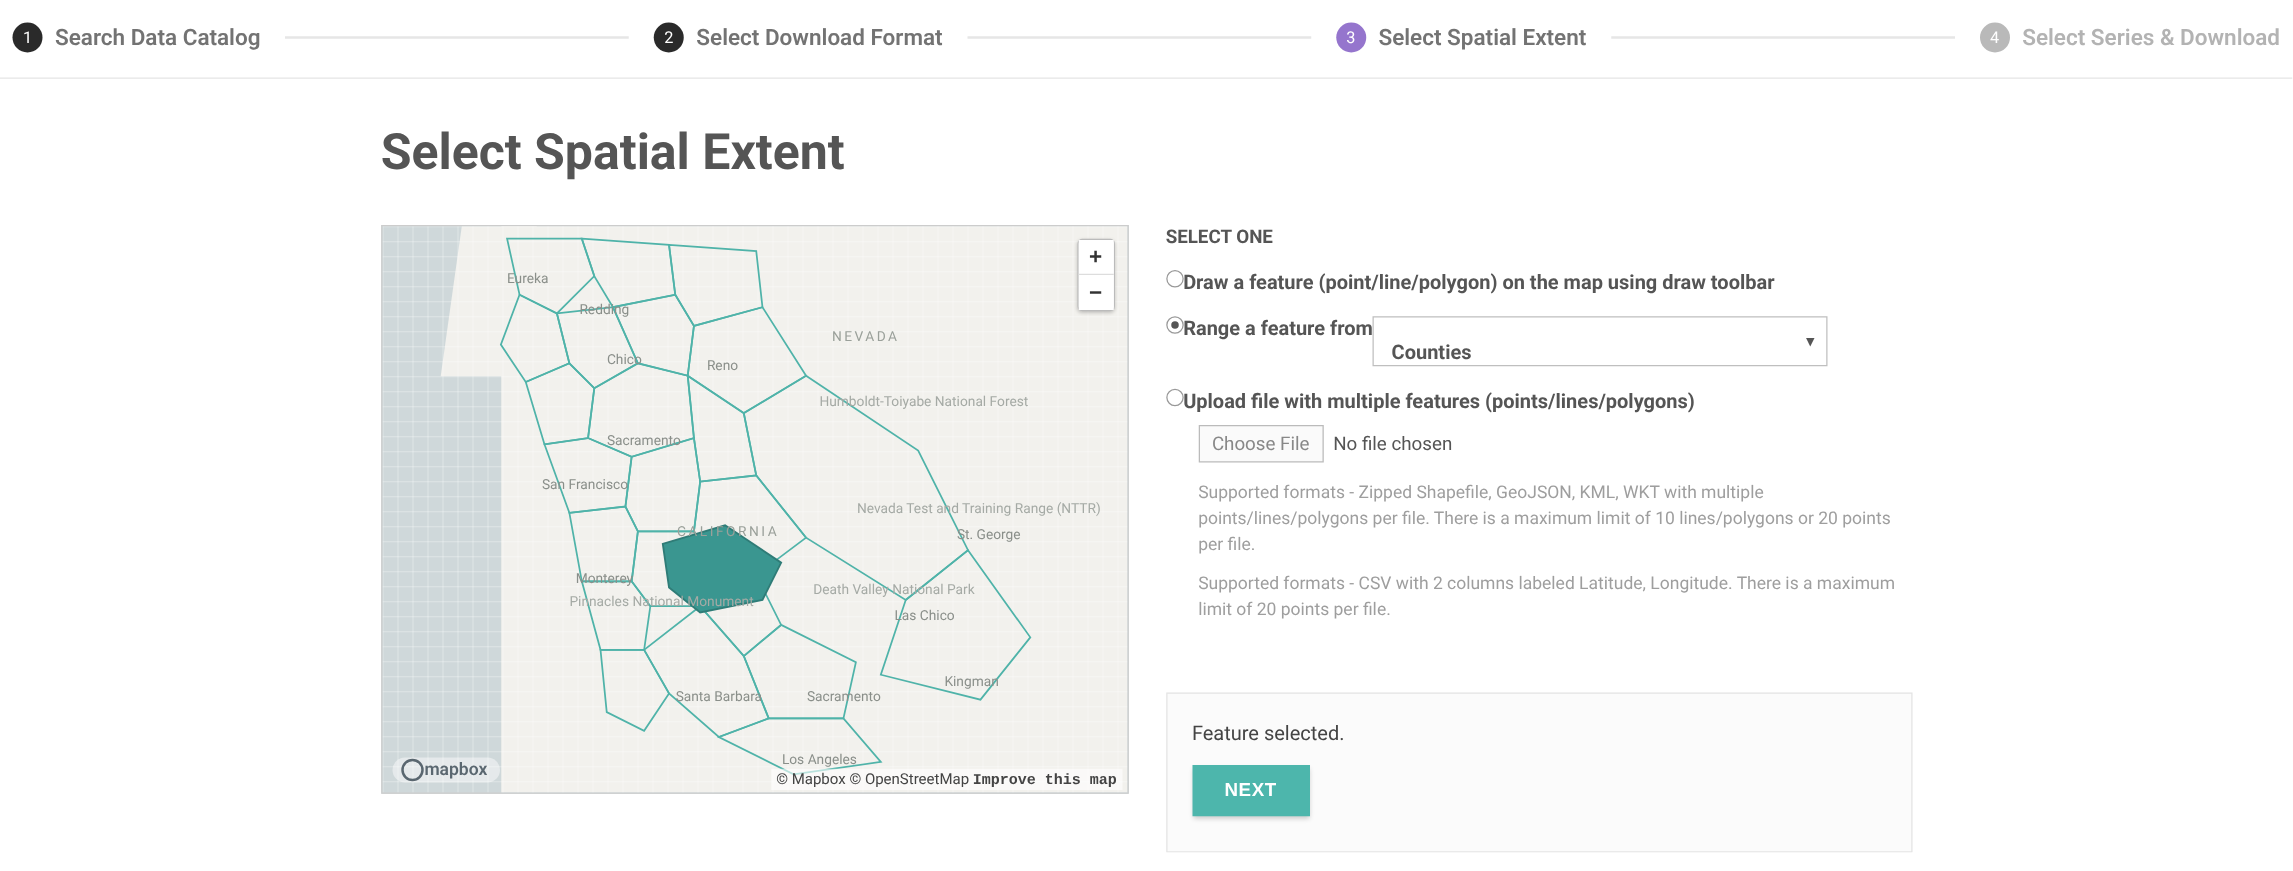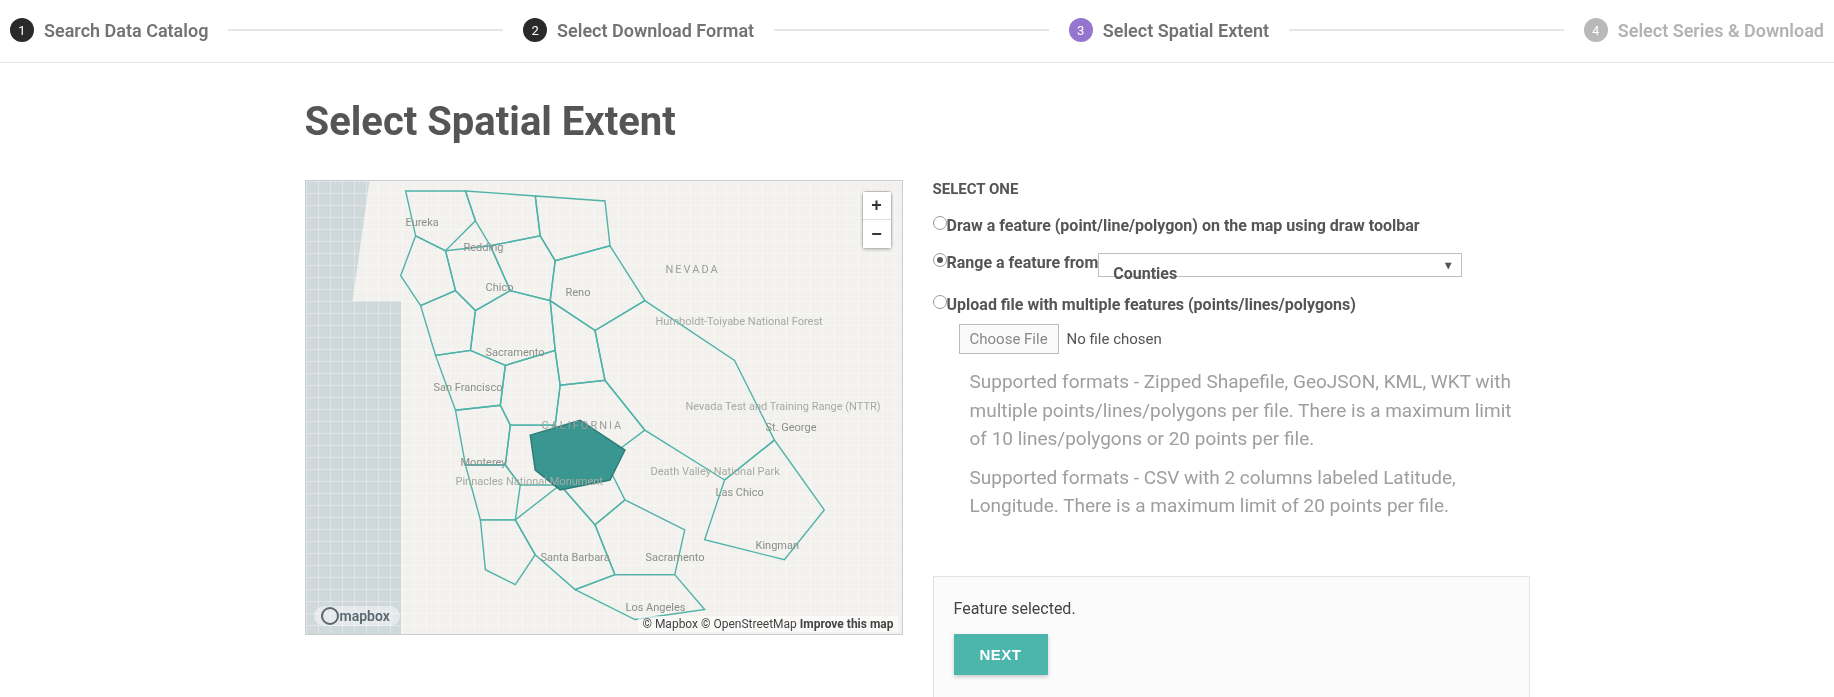"Counties" .select-box { height: 24px -> 40px }
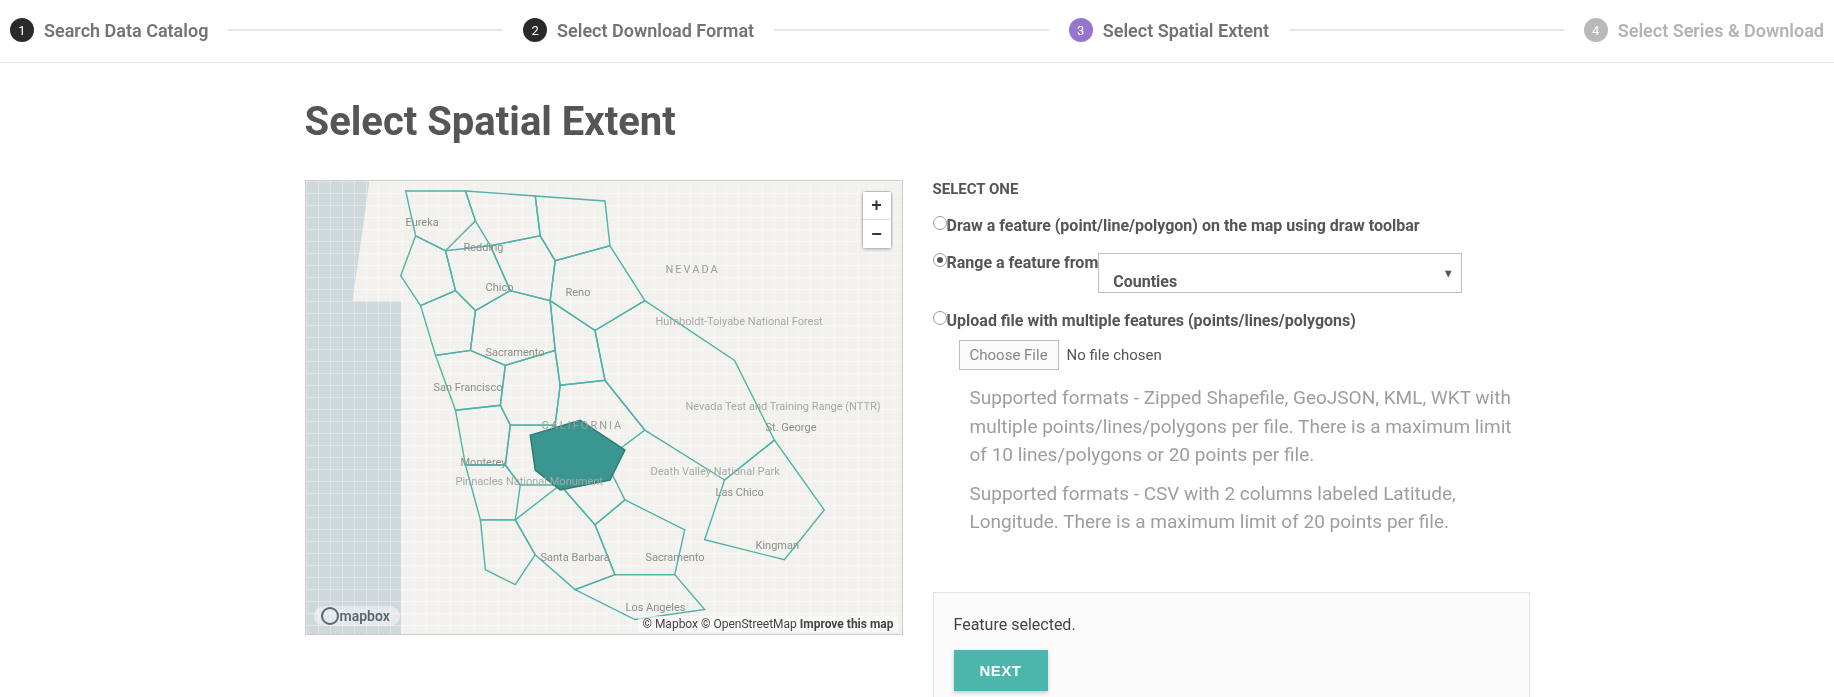"Supported formats - Zipped Shapefile," .help-text { font-size: 19px -> 14px; margin-left: 37px -> 26px }
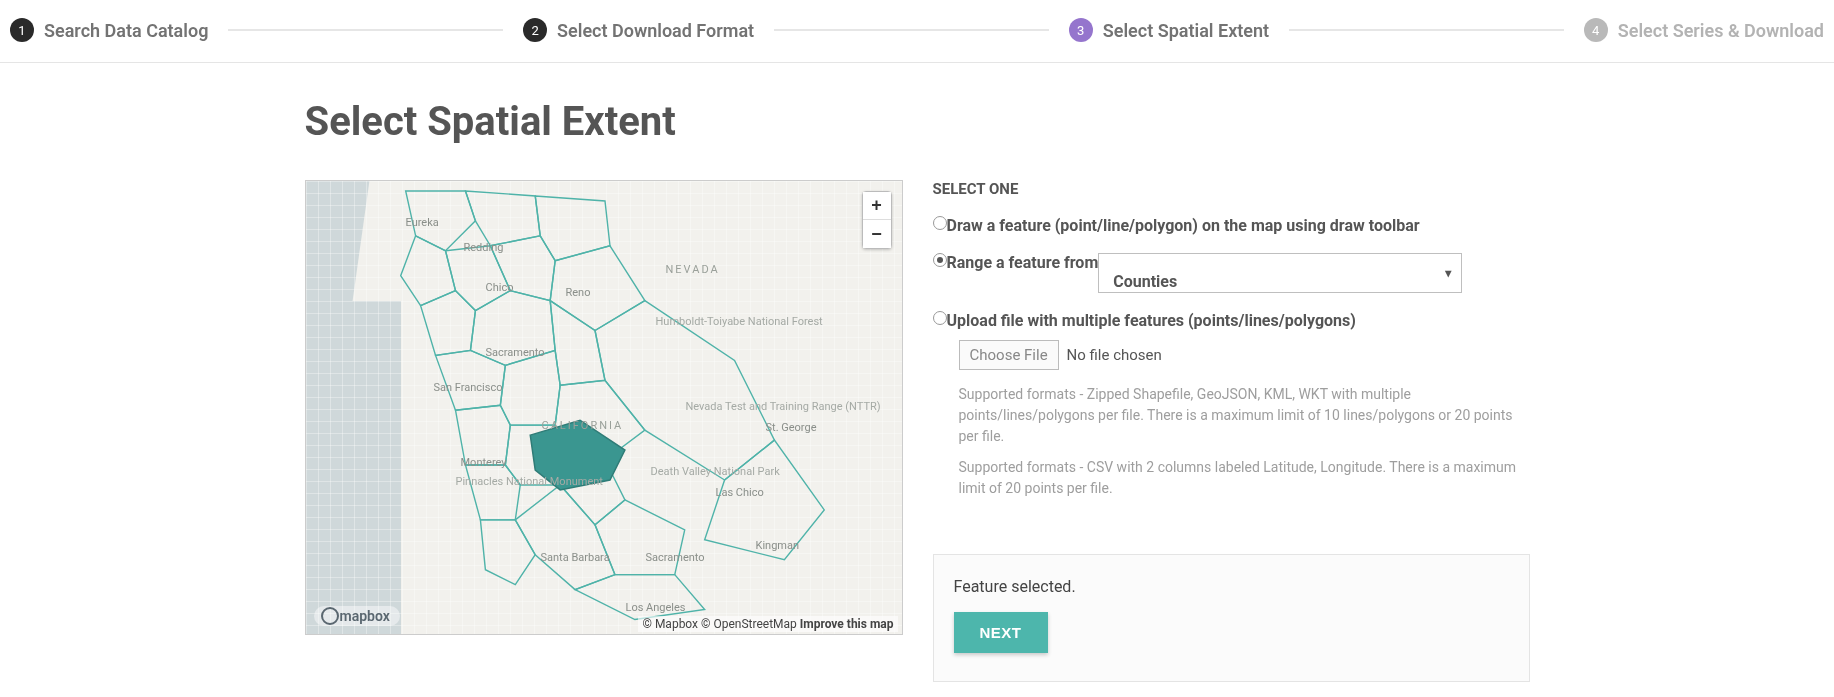"Improve this map" .map-attrib .improve { font-family: none -> Liberation Mono, monospace }
